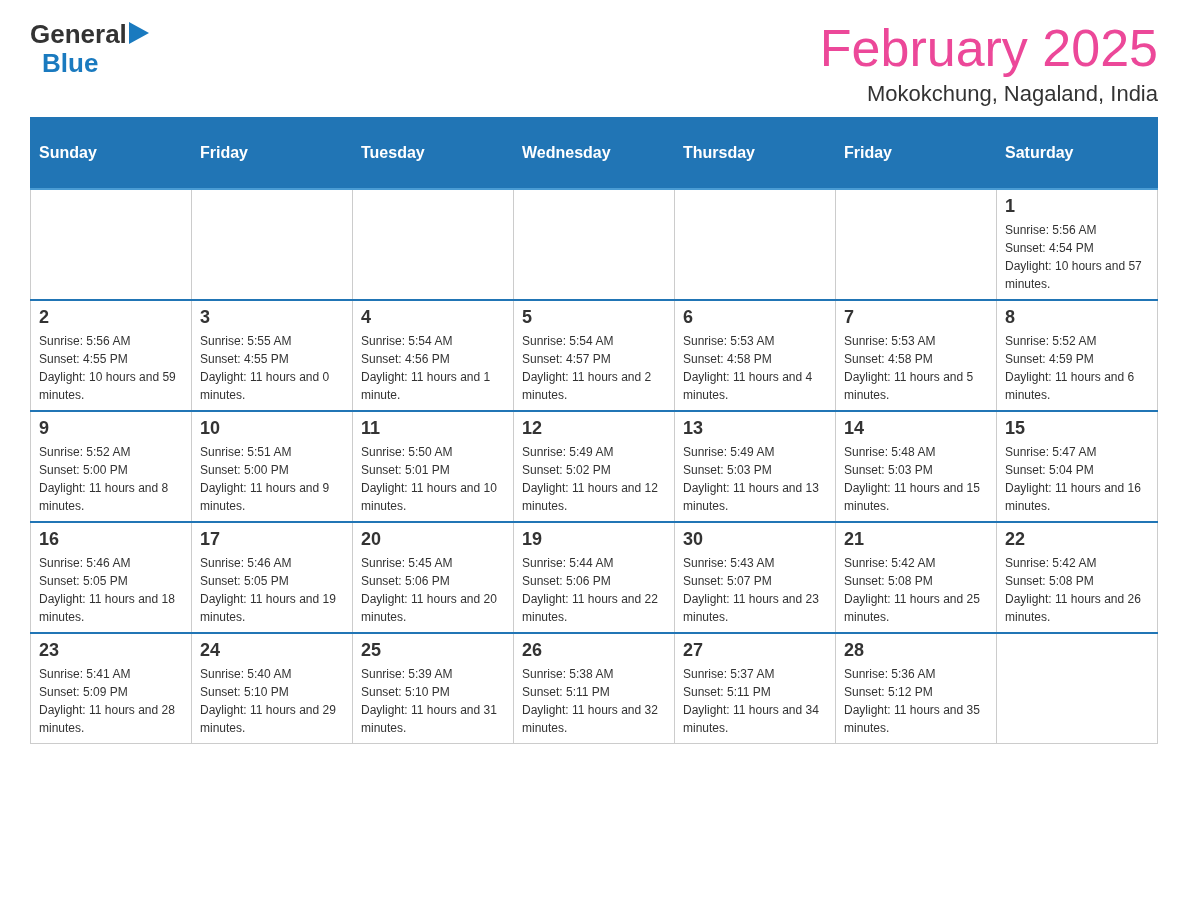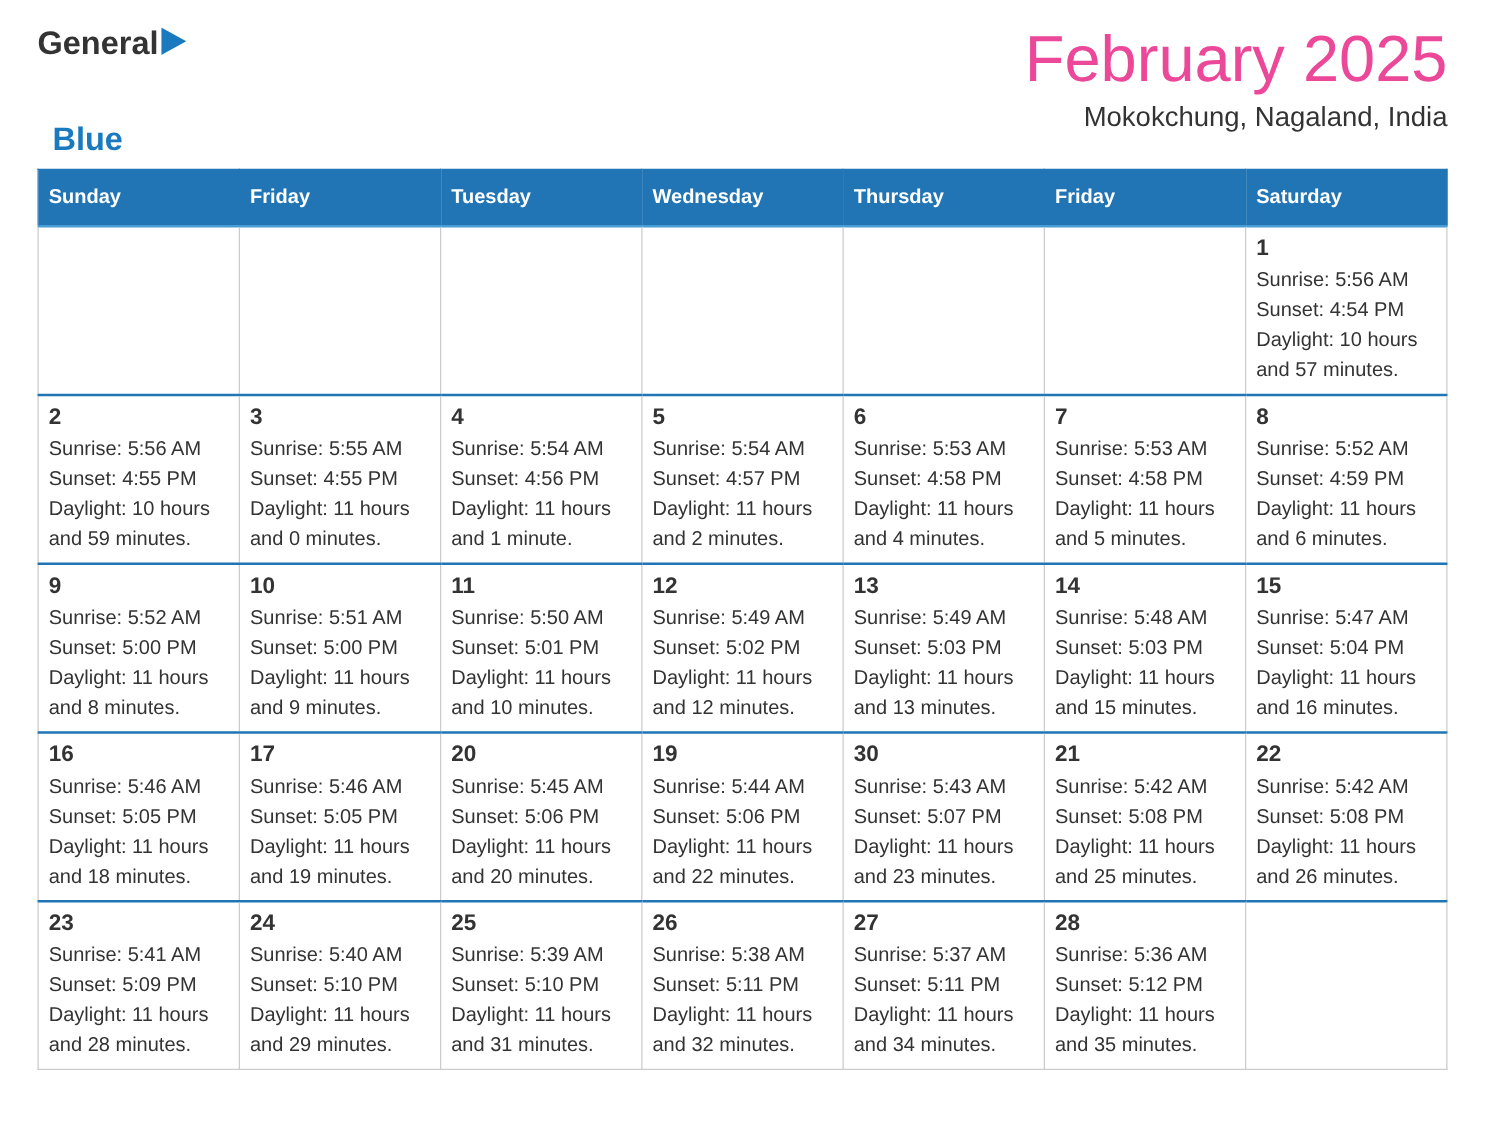"General" .logo-wrapper { gap: 48px -> none }
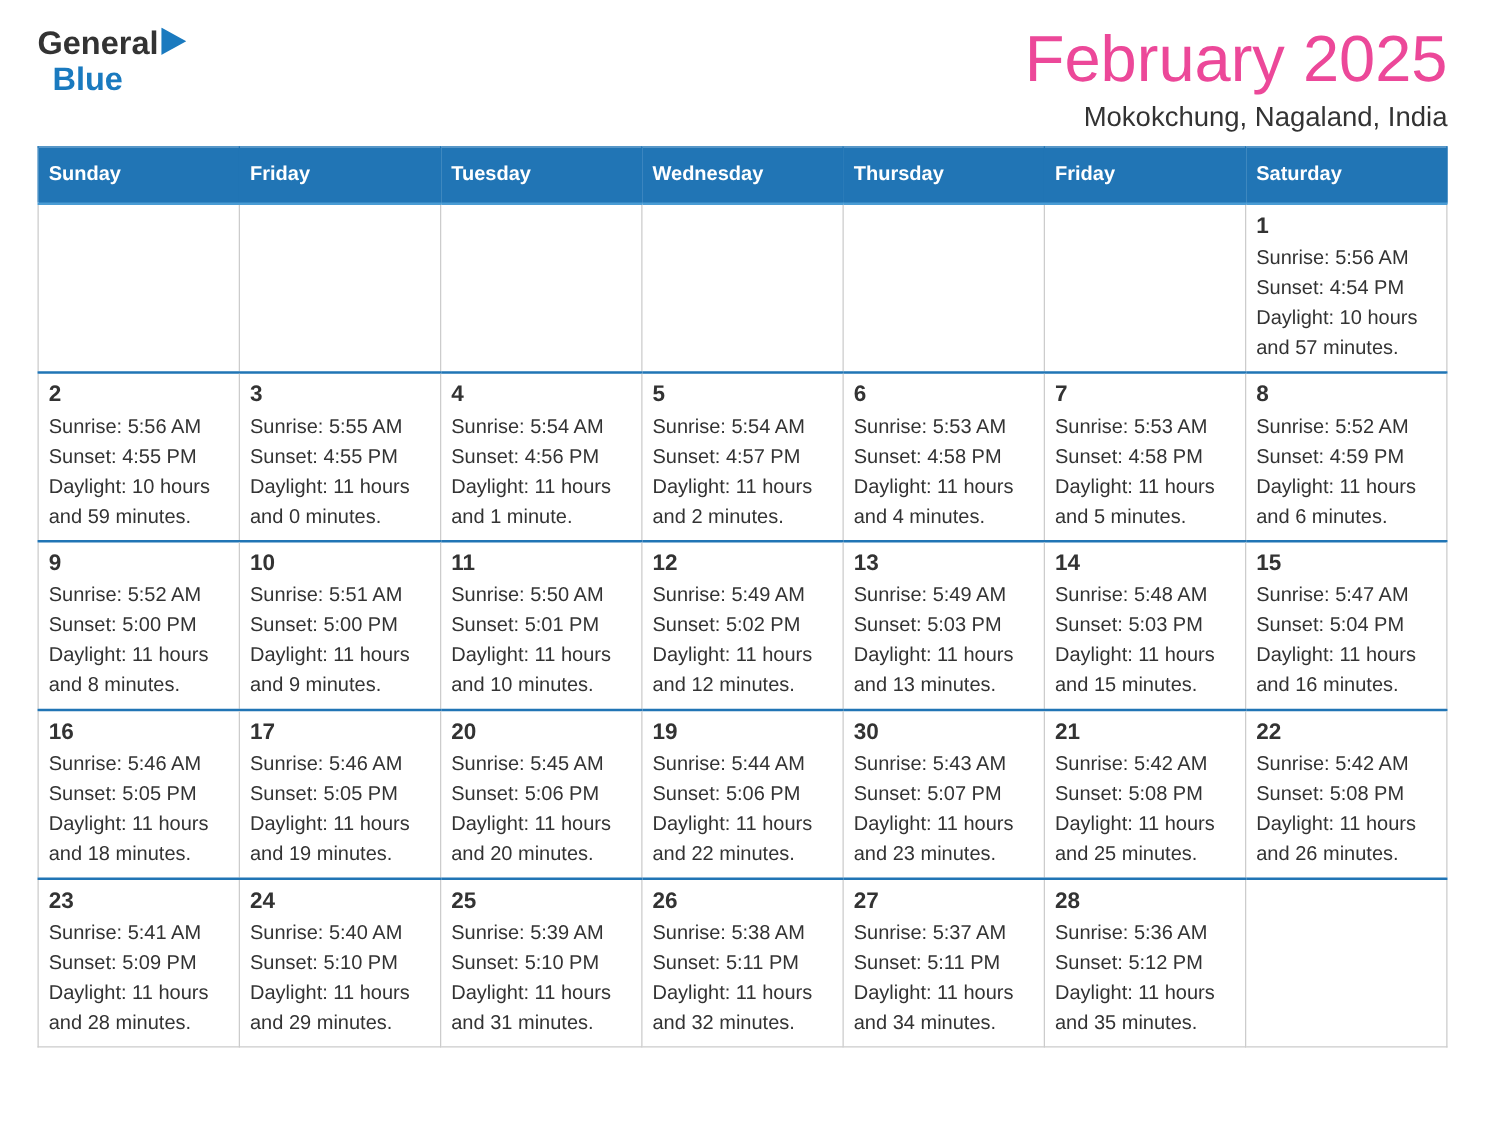"Sunday" th { padding: 13px 8px -> 26px 8px }
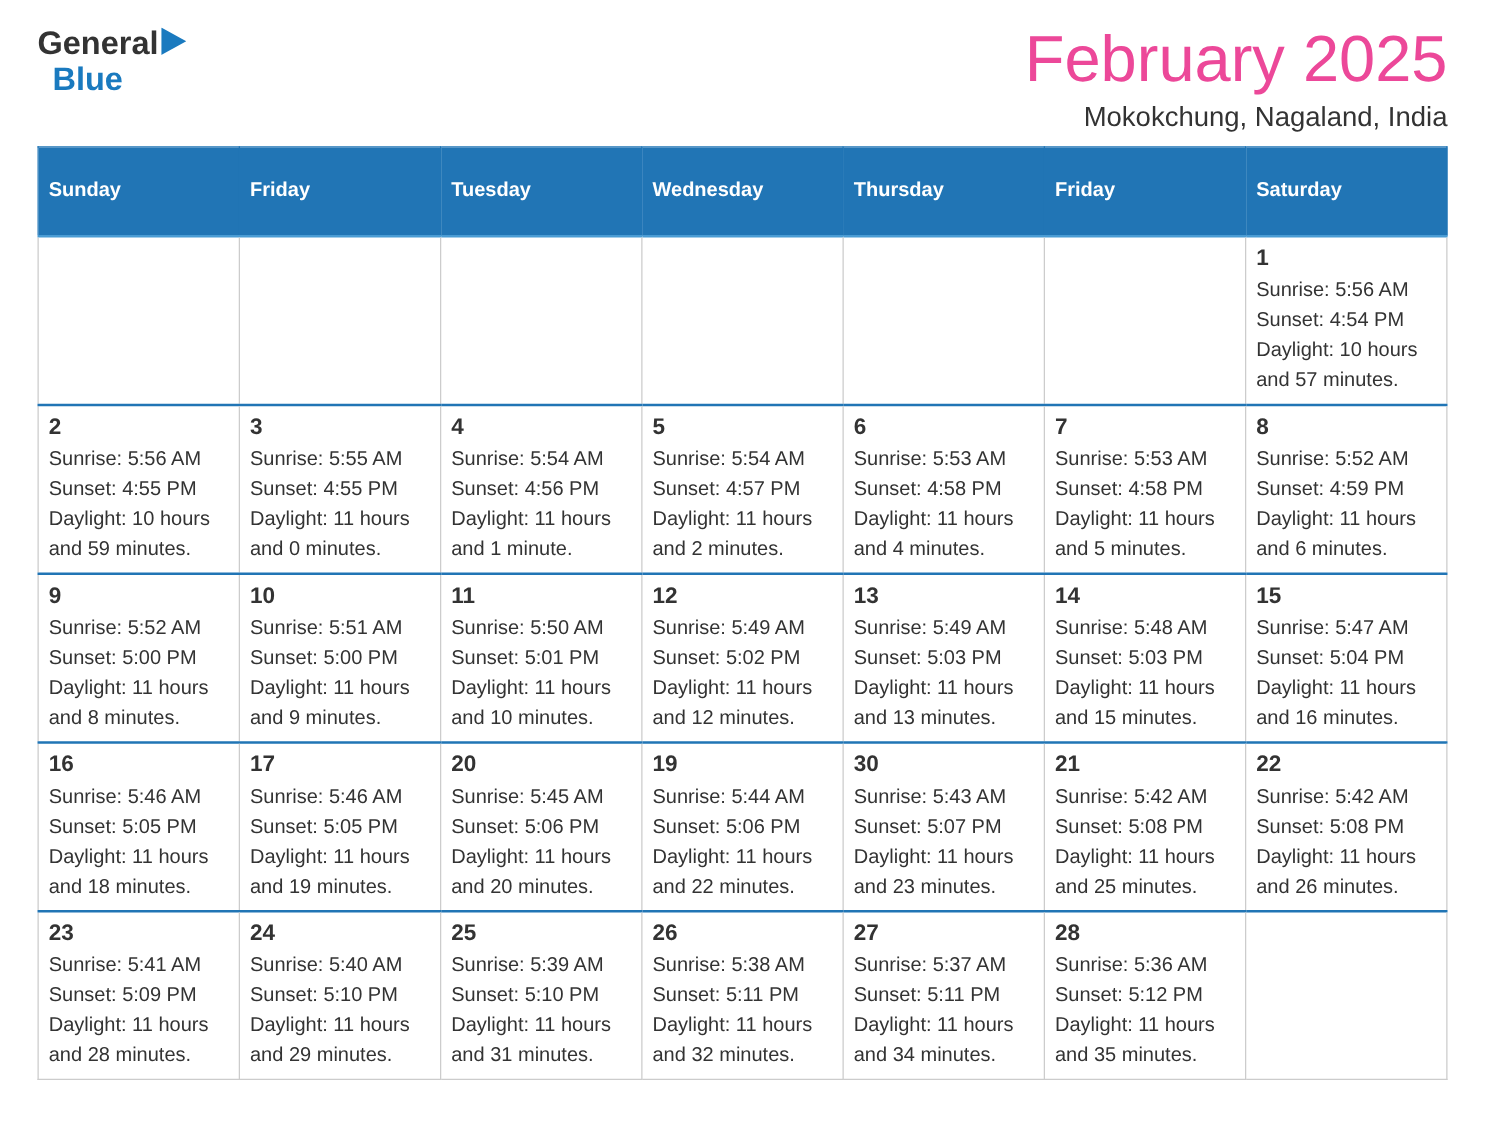"Sunrise: 5:56 AM" .day-info { font-size: 16px -> 12px }
